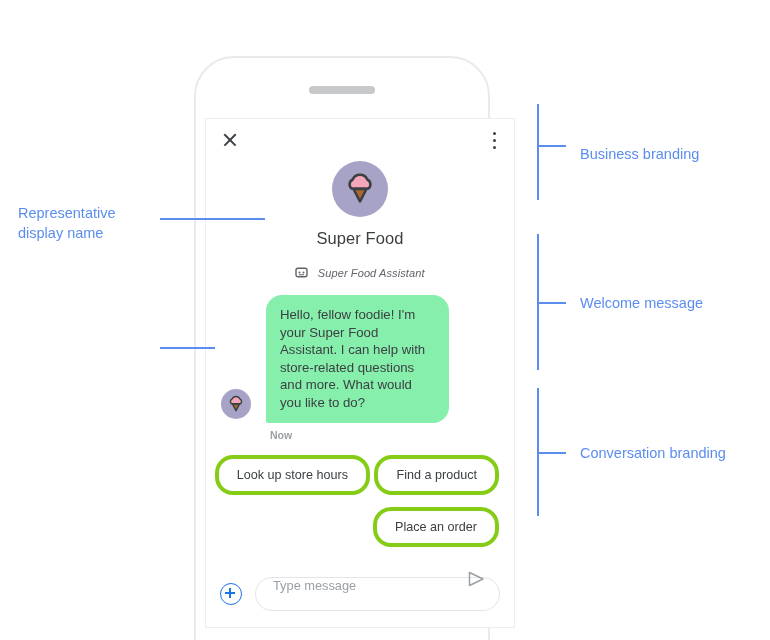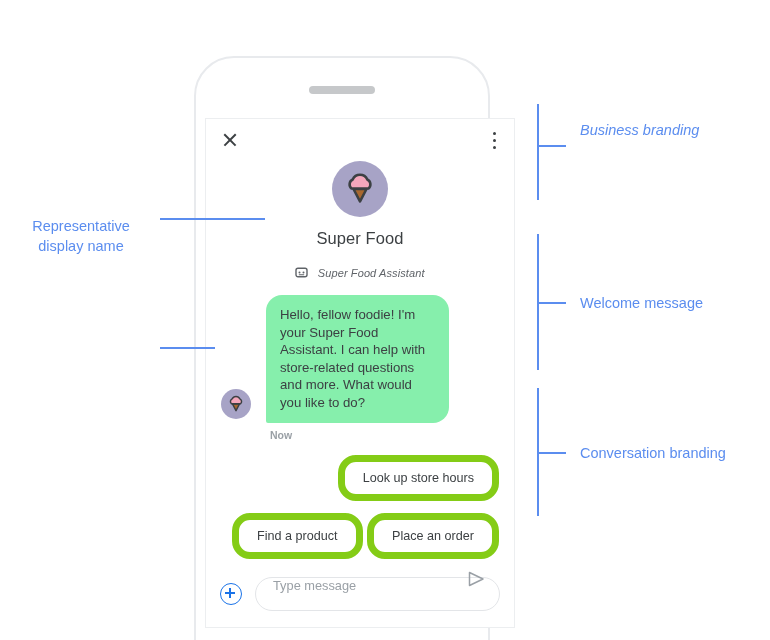"Business branding" div.anno-label { font-style: italic -> none; top: 120px -> 144px }
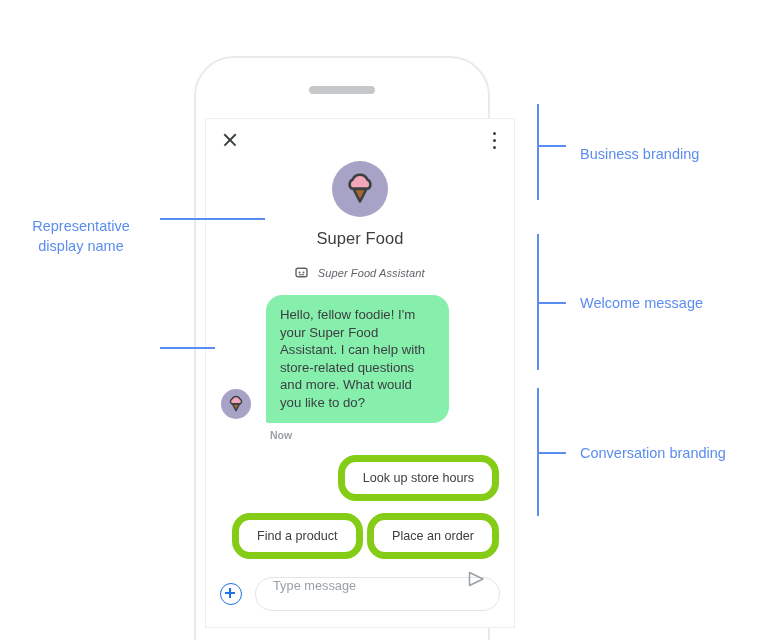"Representative" div.anno-label { text-align: center -> left; top: 216px -> 203px }
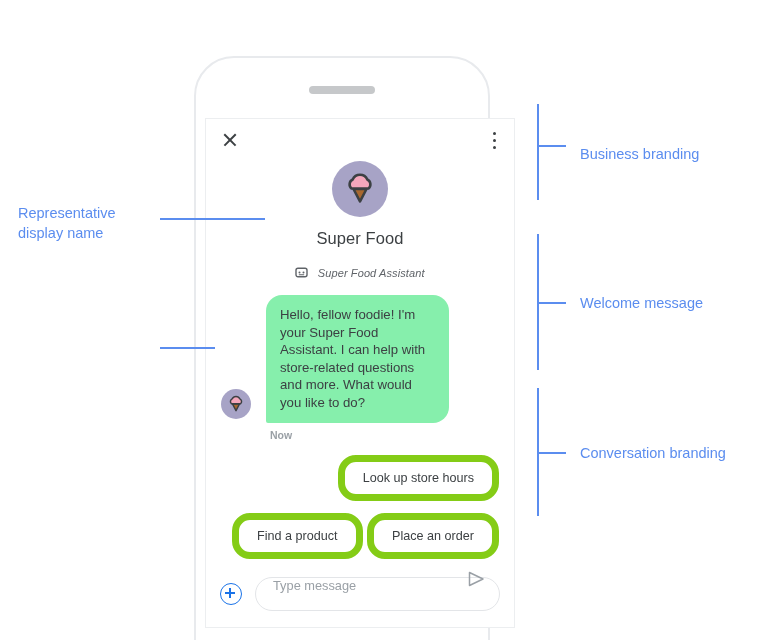"Look up store hours" .chip { border: 7px solid #84cc16 -> 4px solid #84cc16 }
